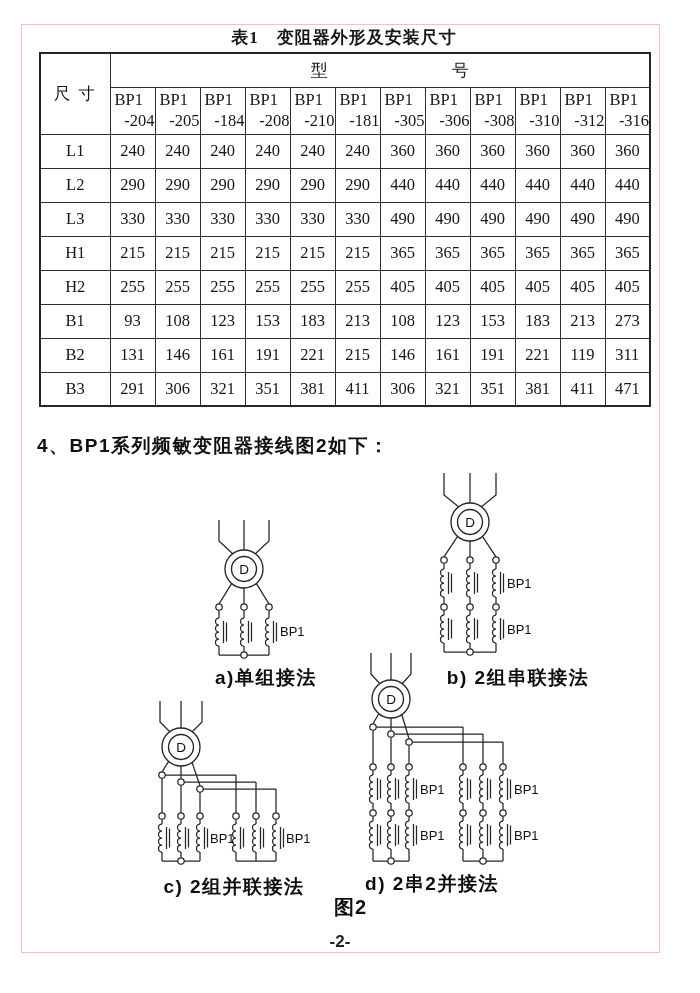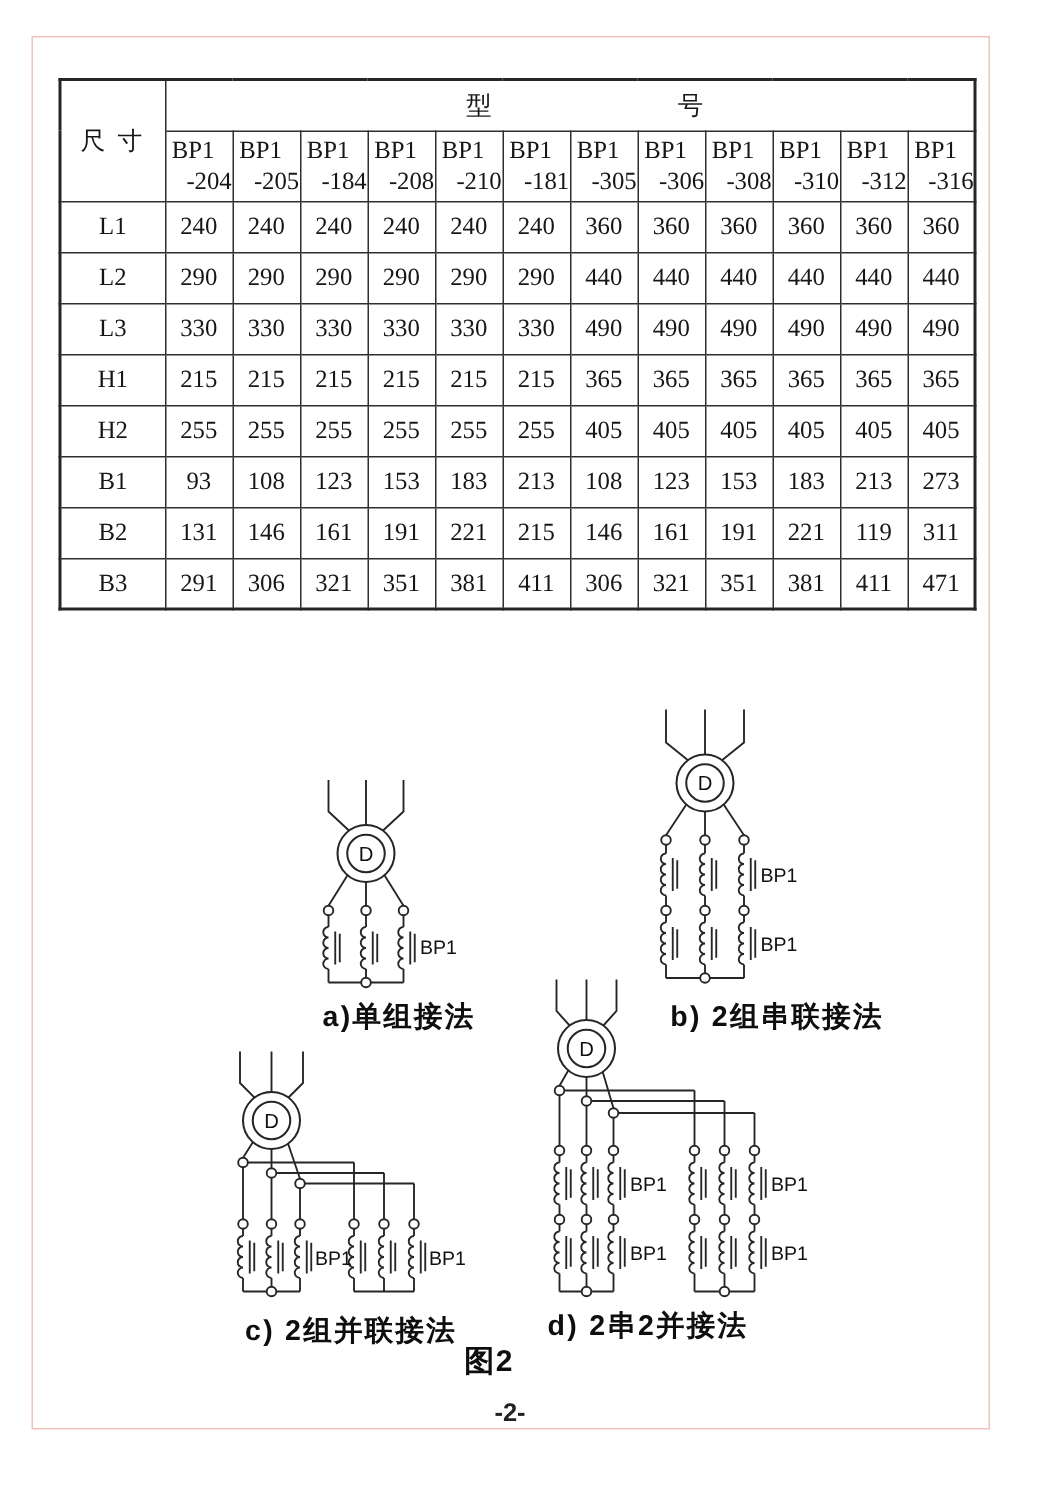"表1 变阻器外形及安装尺寸" div.table-title { html: none -> <div>表1 变阻器外形及安装尺寸</div> }
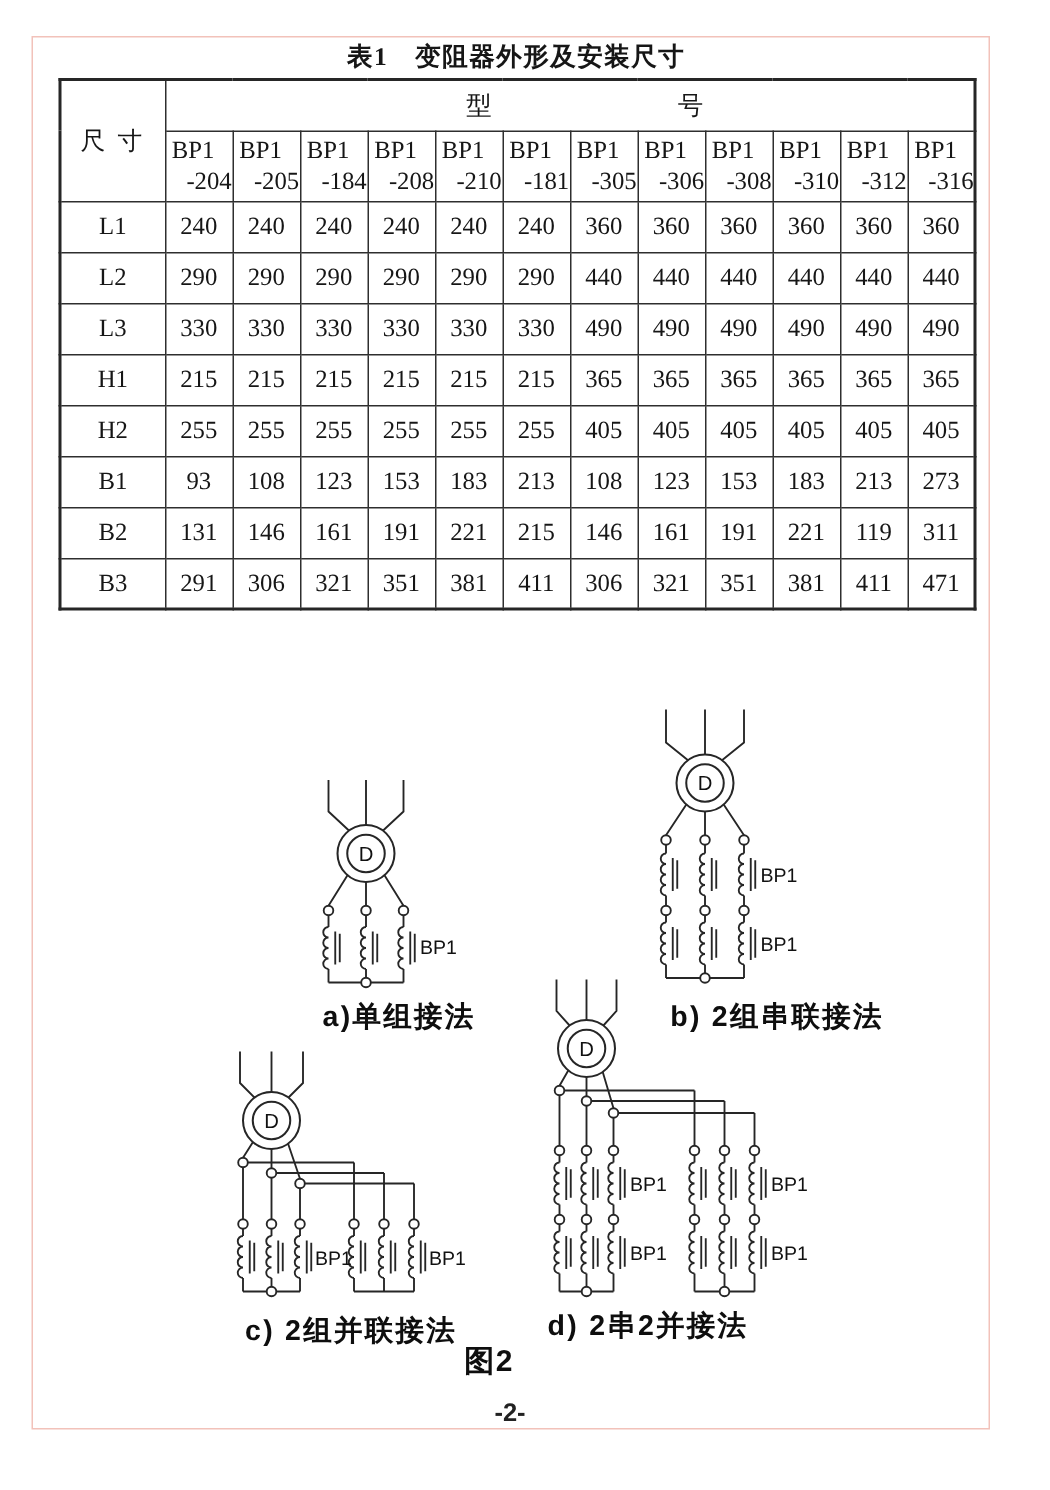"4、BP1系列频敏变阻器接线图2如下：" div.section-heading { html: none -> <div>4、BP1系列频敏变阻器接线图2如下：</div> }
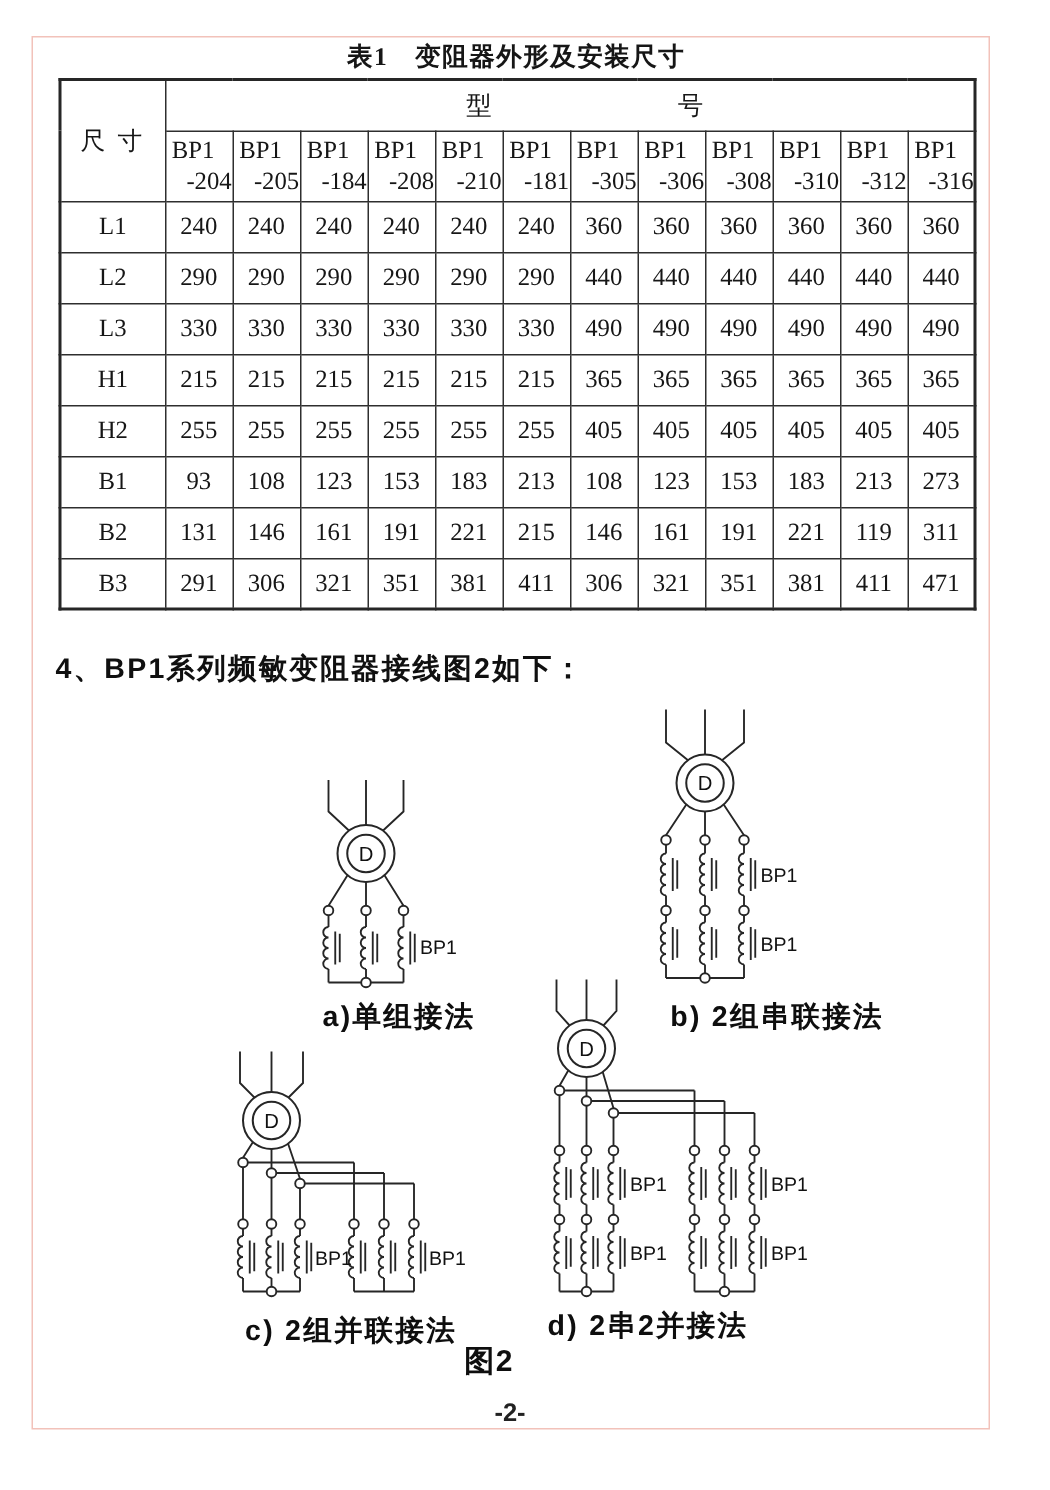"图2" .figure-label { text-align: center -> right }
